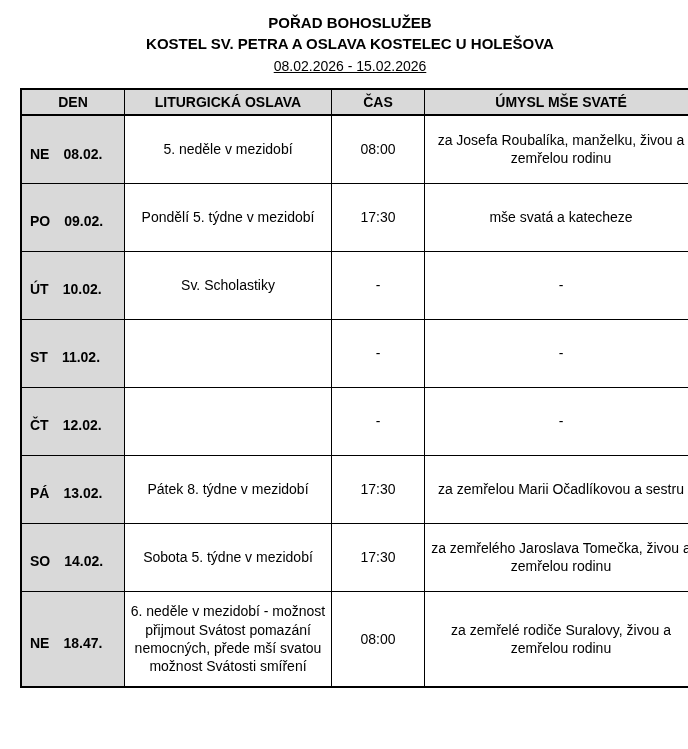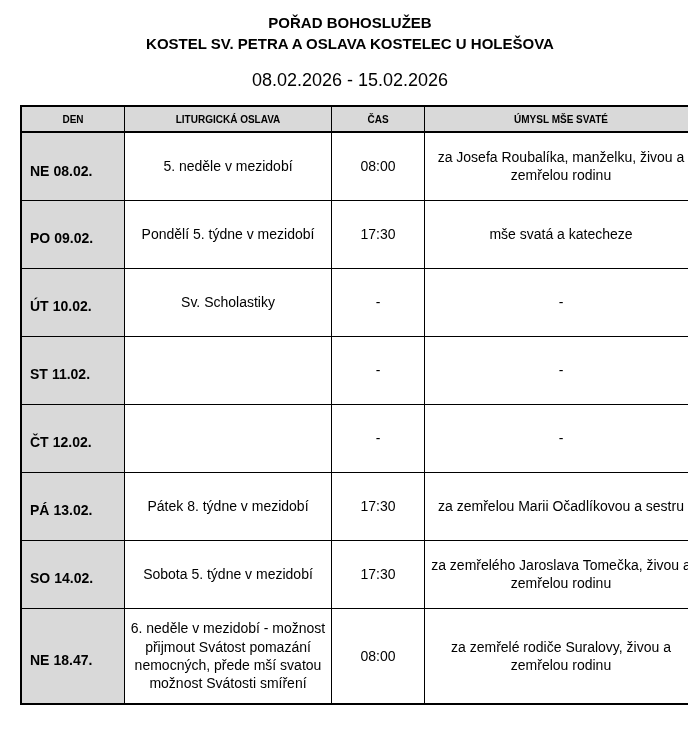"08.02.2026 - 15.02.2026" .dates { font-size: 18px -> 14px; margin-top: 16px -> 4px; text-decoration: none -> underline }
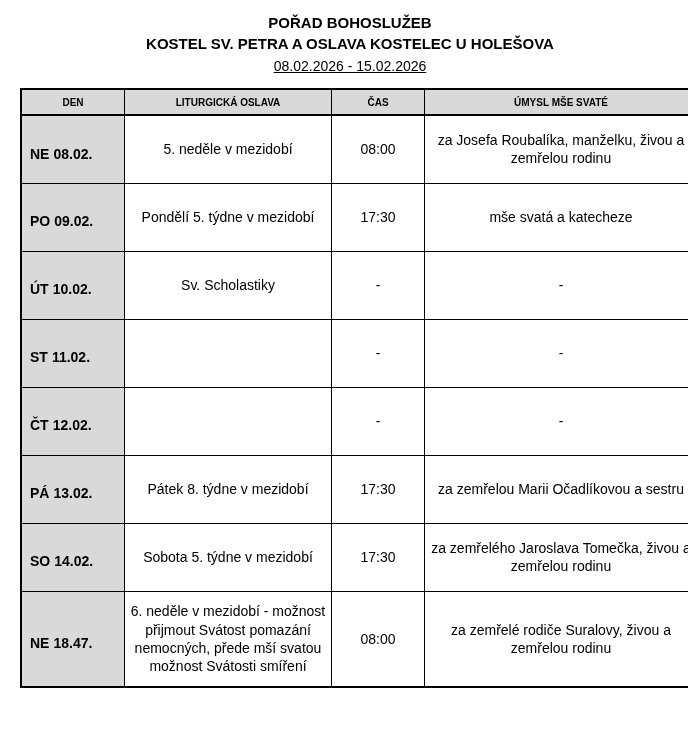"DEN" th { font-size: 10px -> 14px }
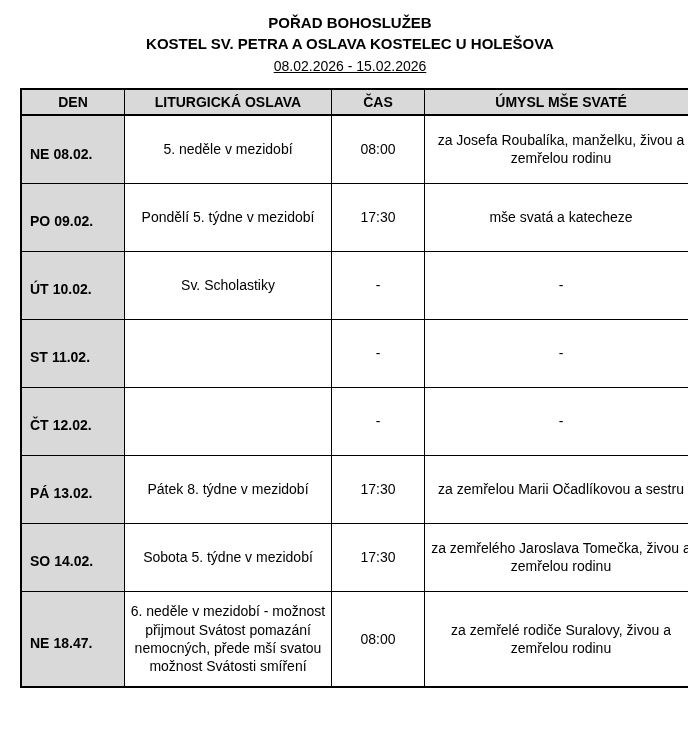"NE" .den-inner { gap: 4px -> 14px }
